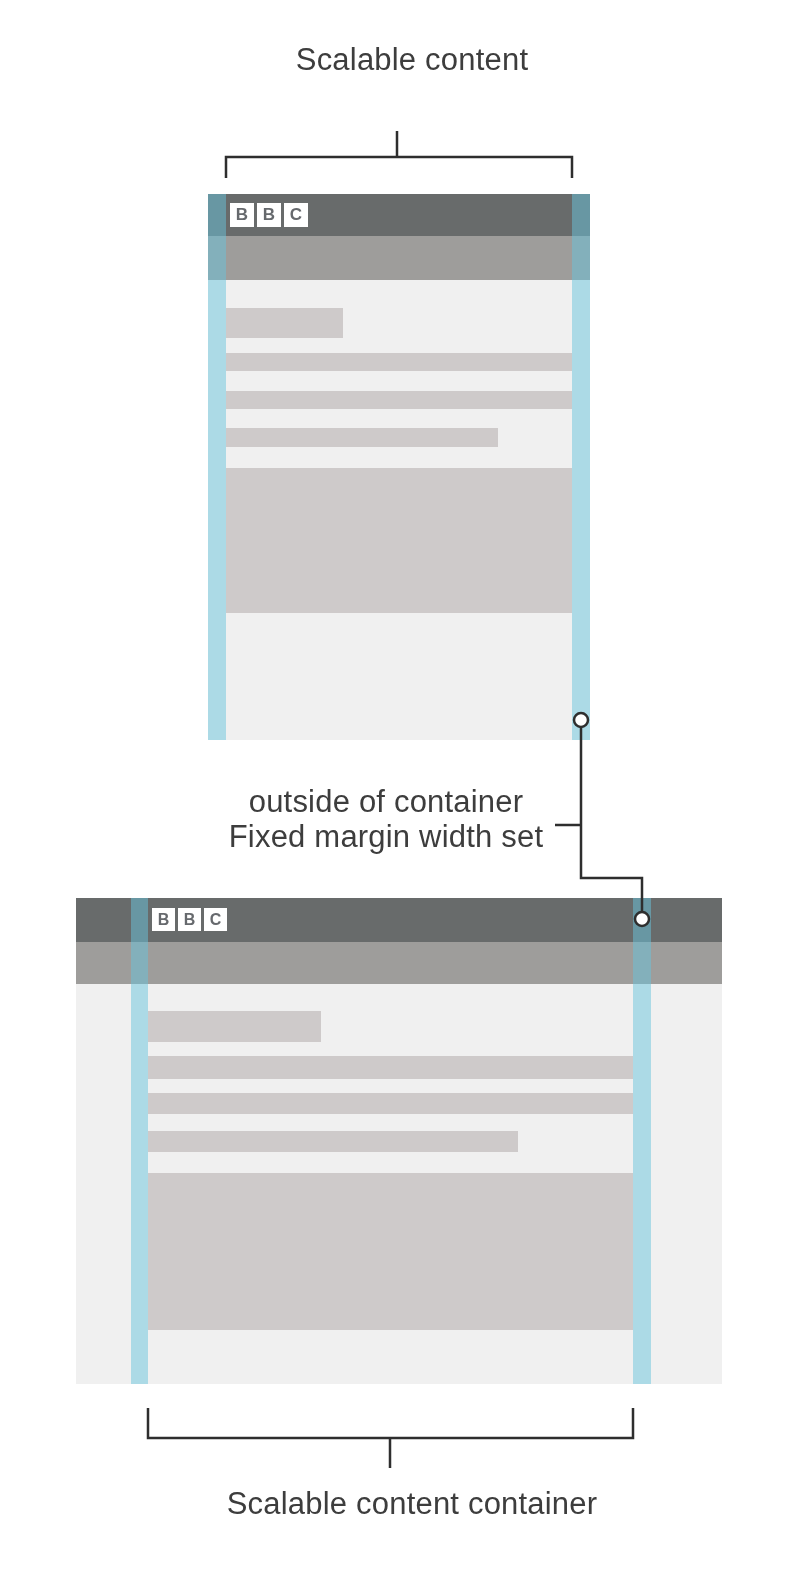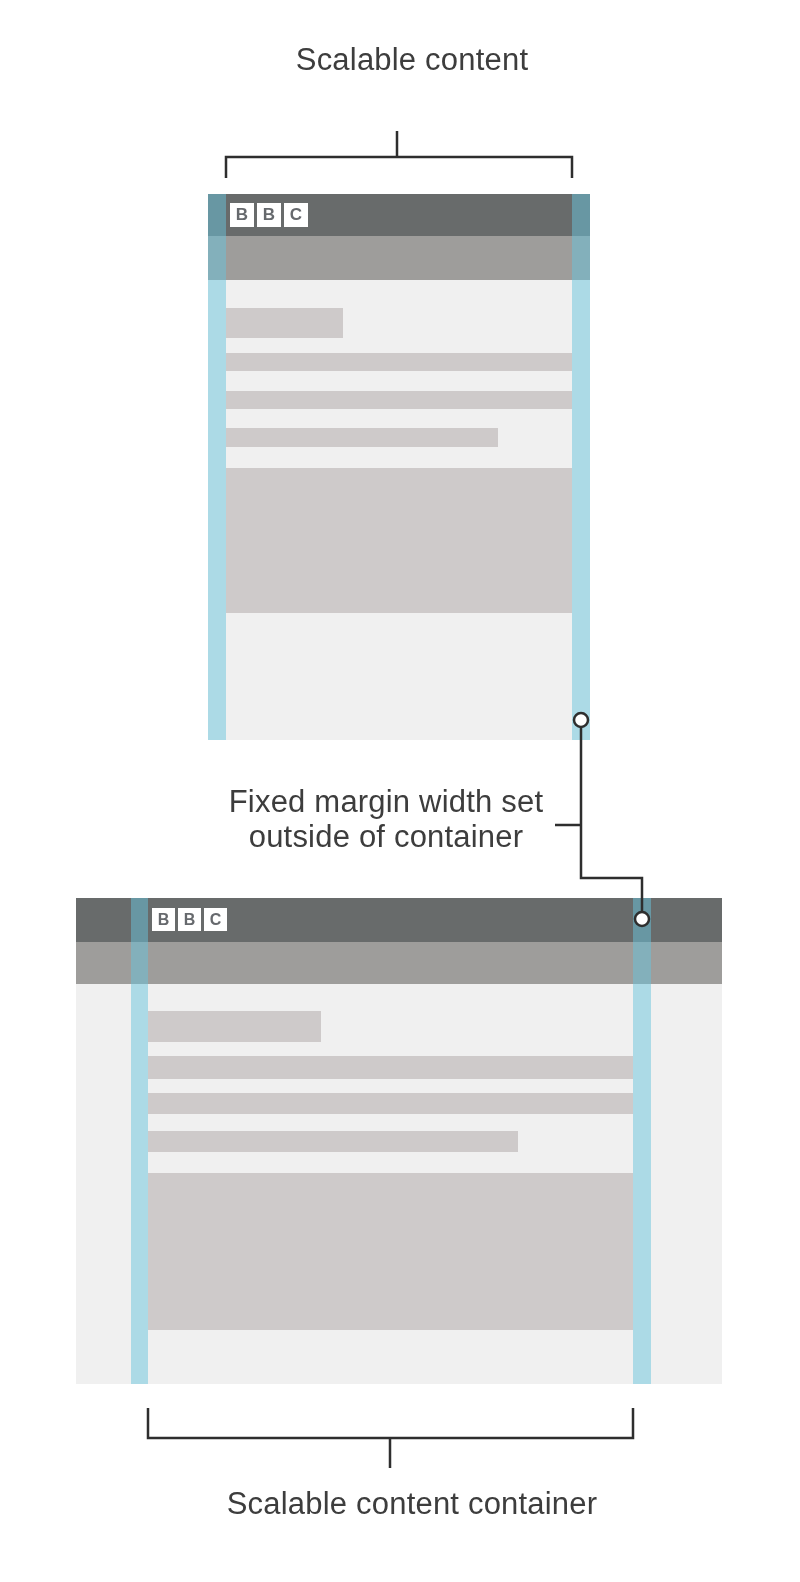"Fixed margin width set" div { order: before "outside of container" -> after "outside of container" }
